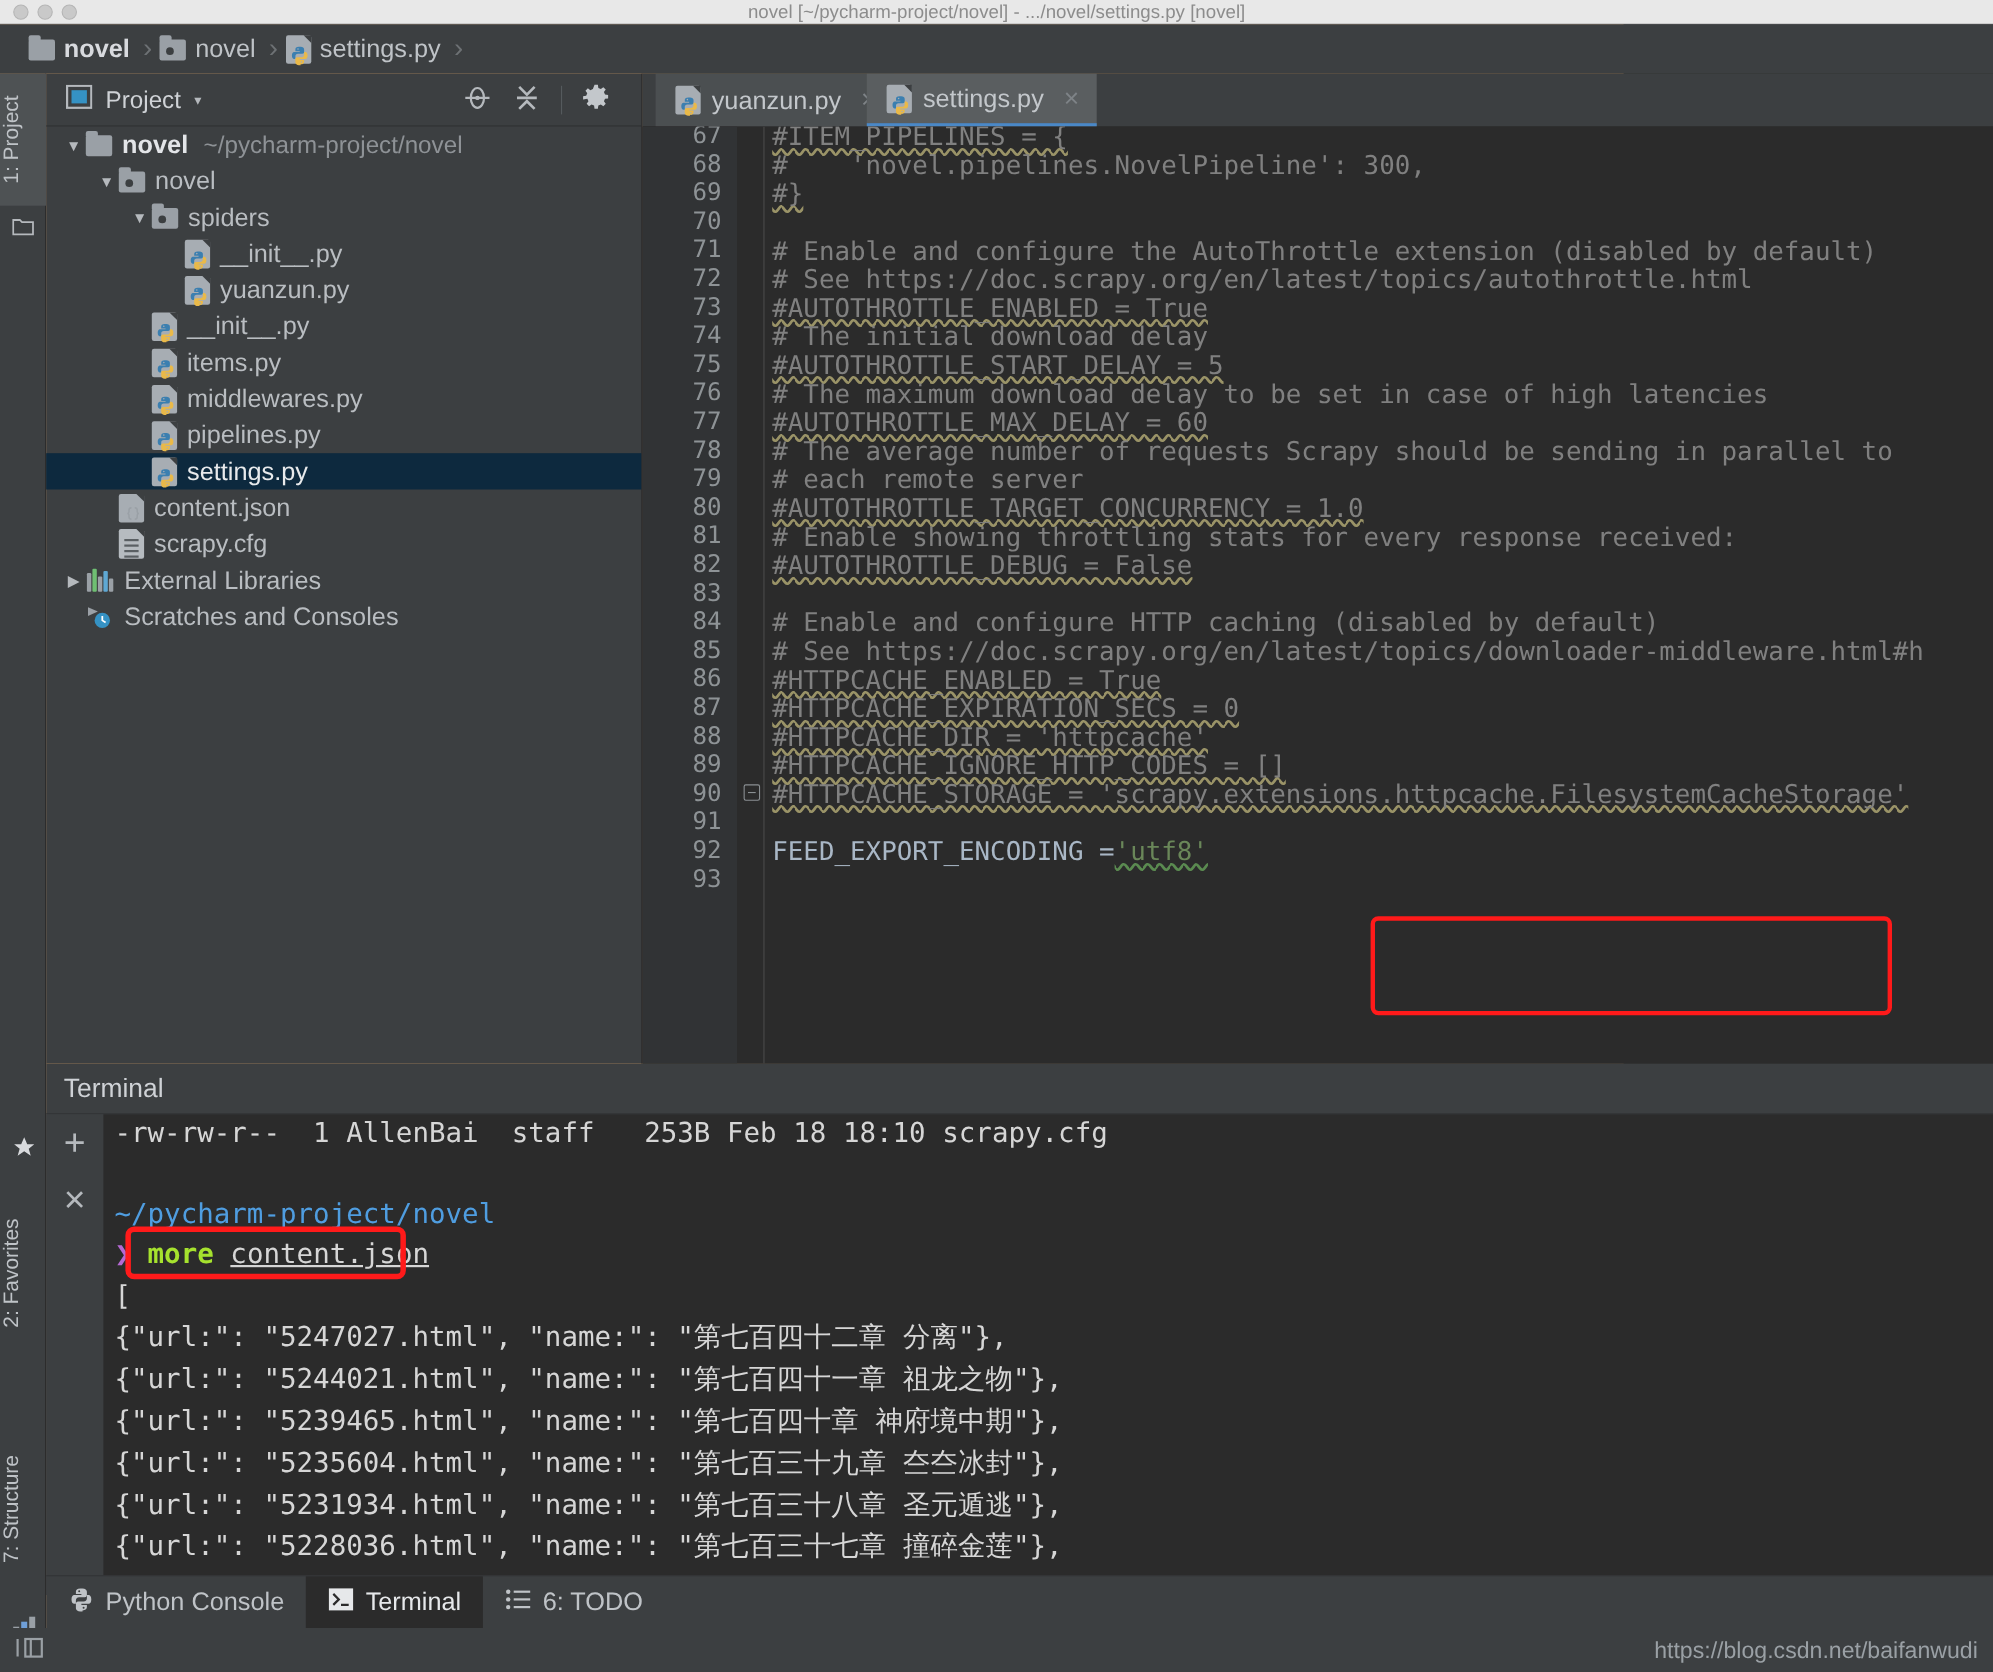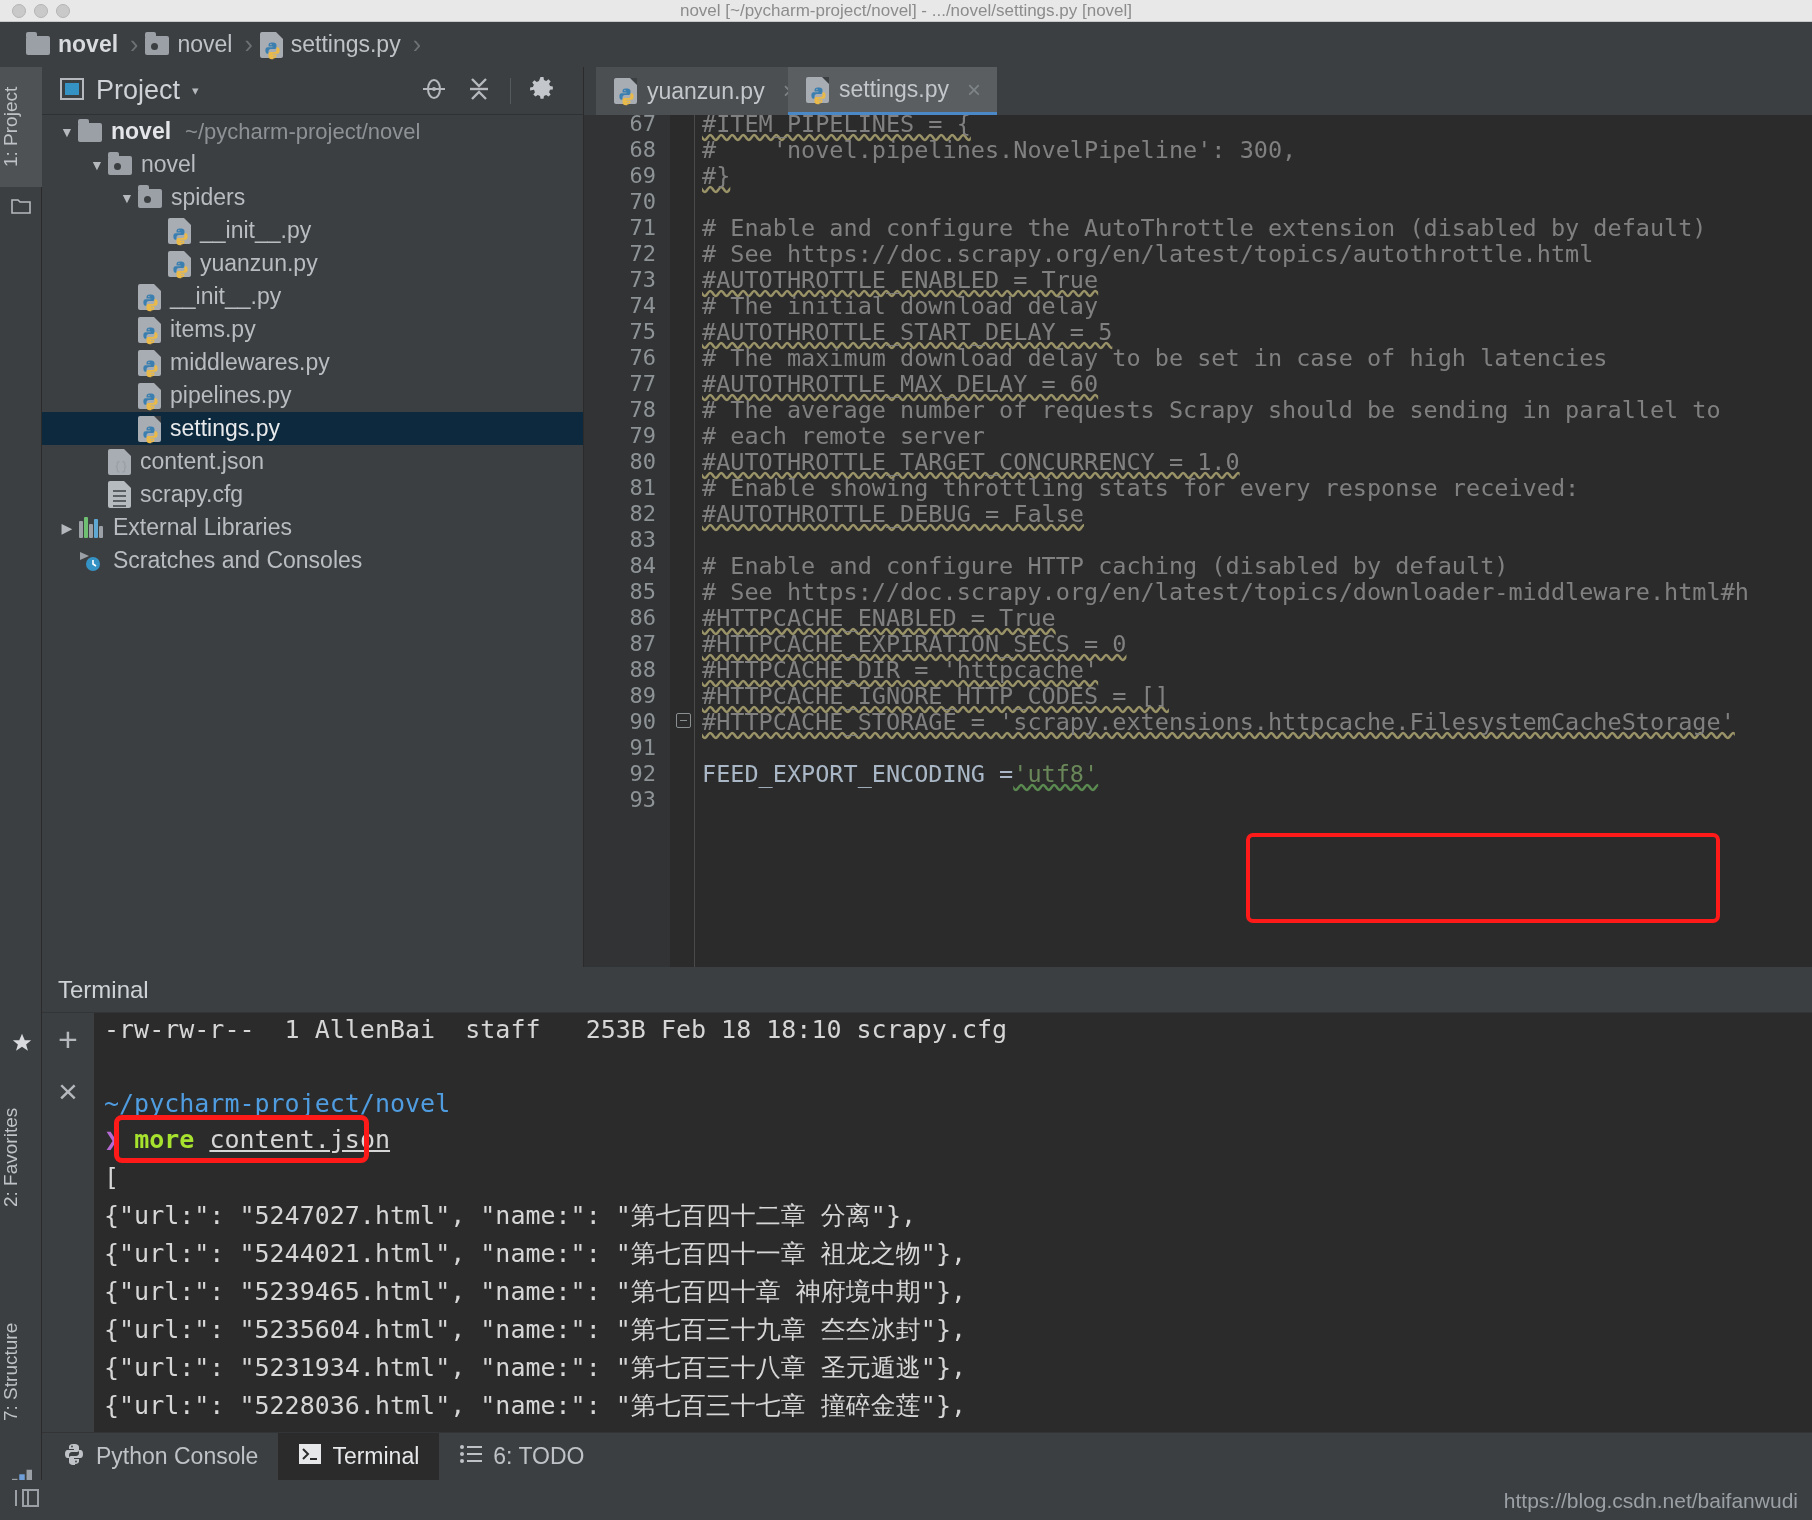"Project" .panel-title { font-size: 27px -> 22px }
